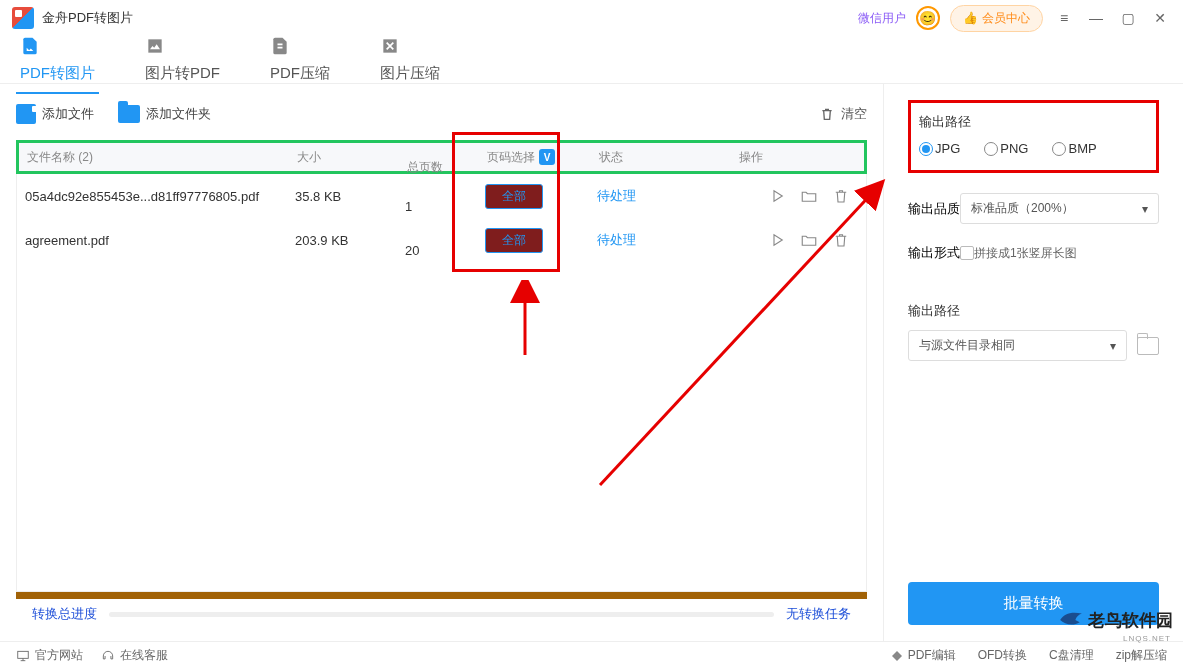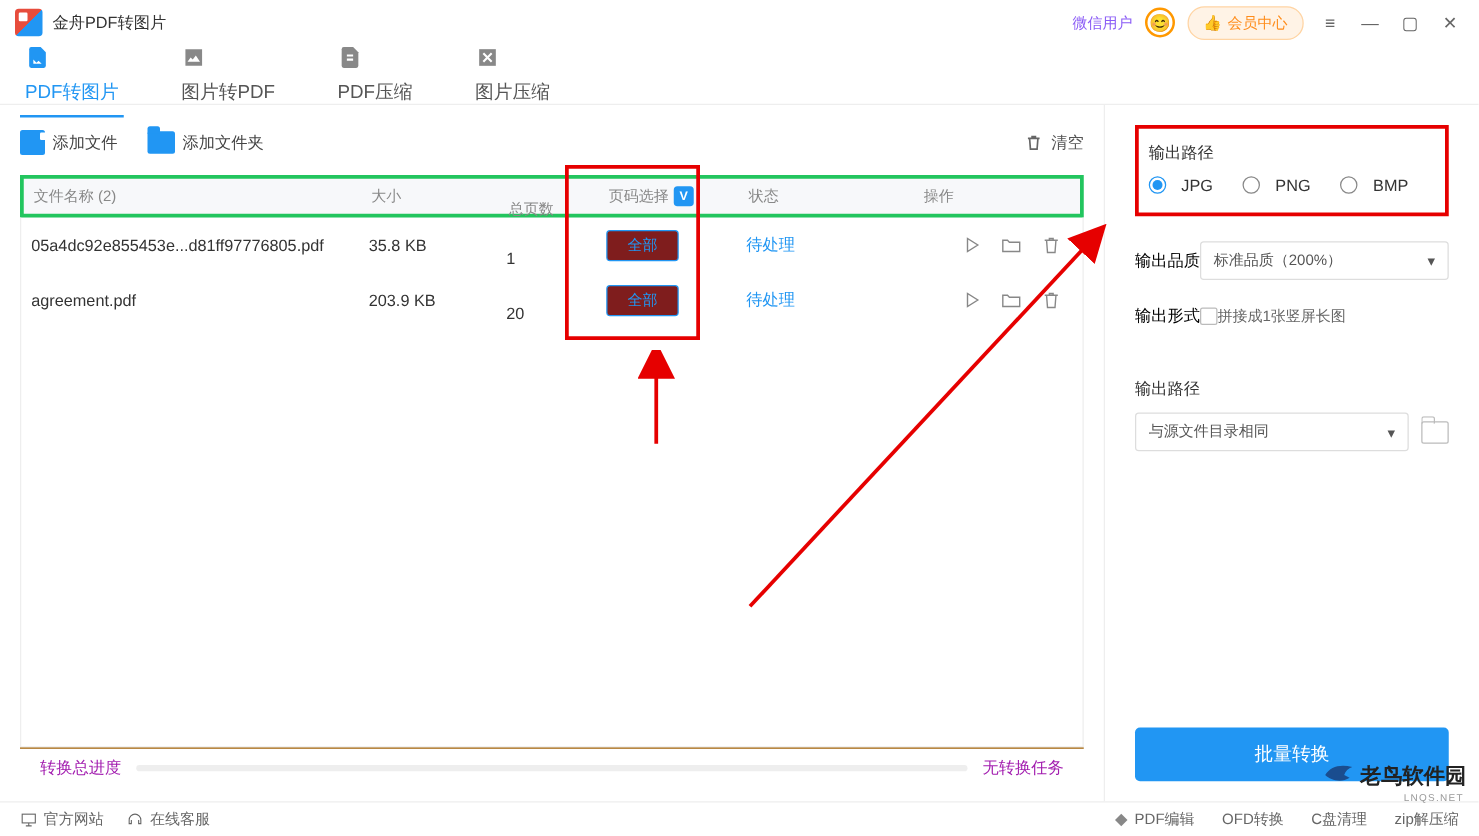"JPG" .radio-item { align-items: none -> center; gap: 12px -> 2px }
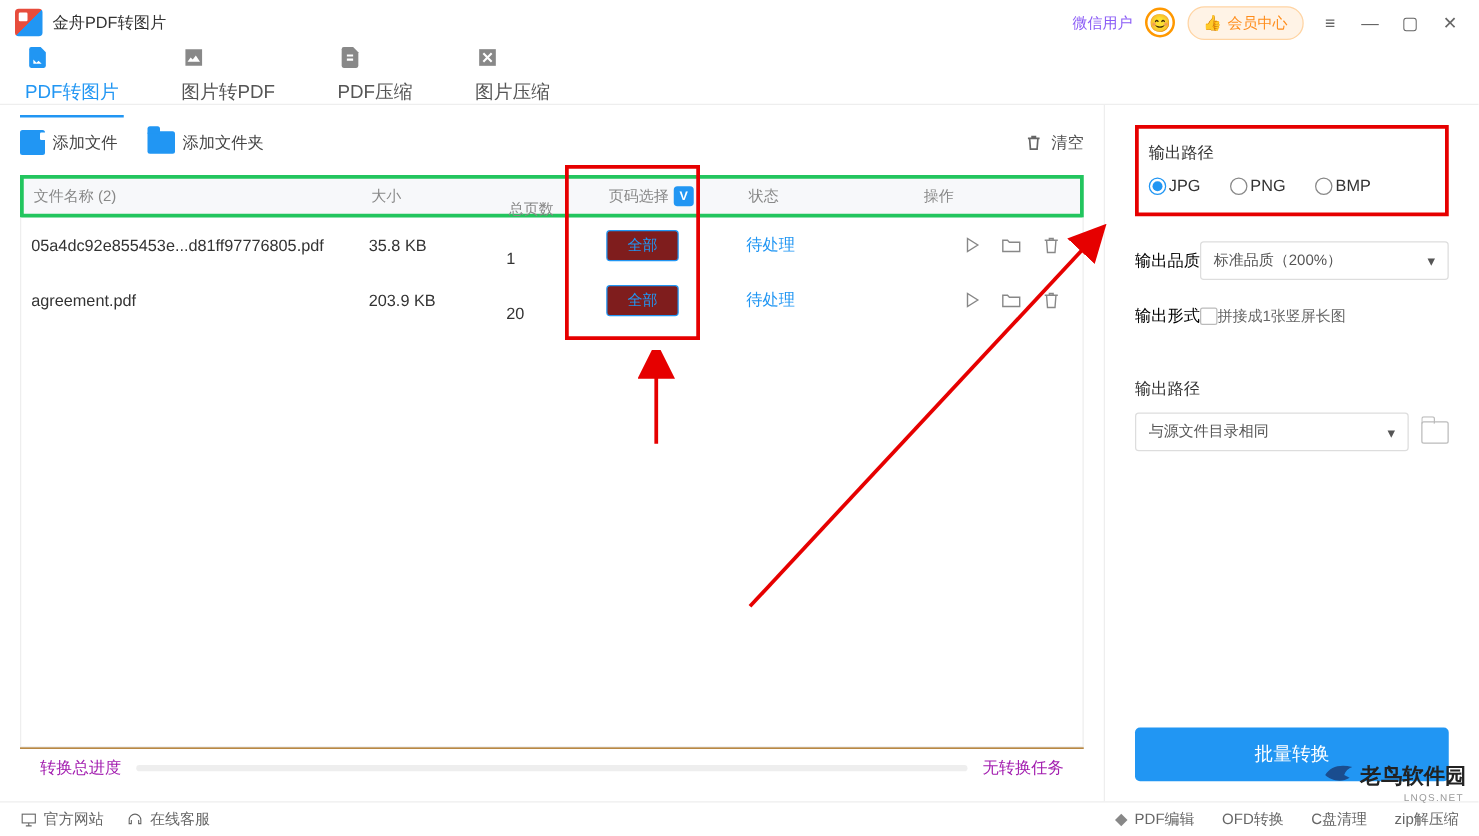"转换总进度" .progress-row { border-top: 1px solid #a16207 -> 7px solid #a16207; color: #a21caf -> #1d4ed8 }
